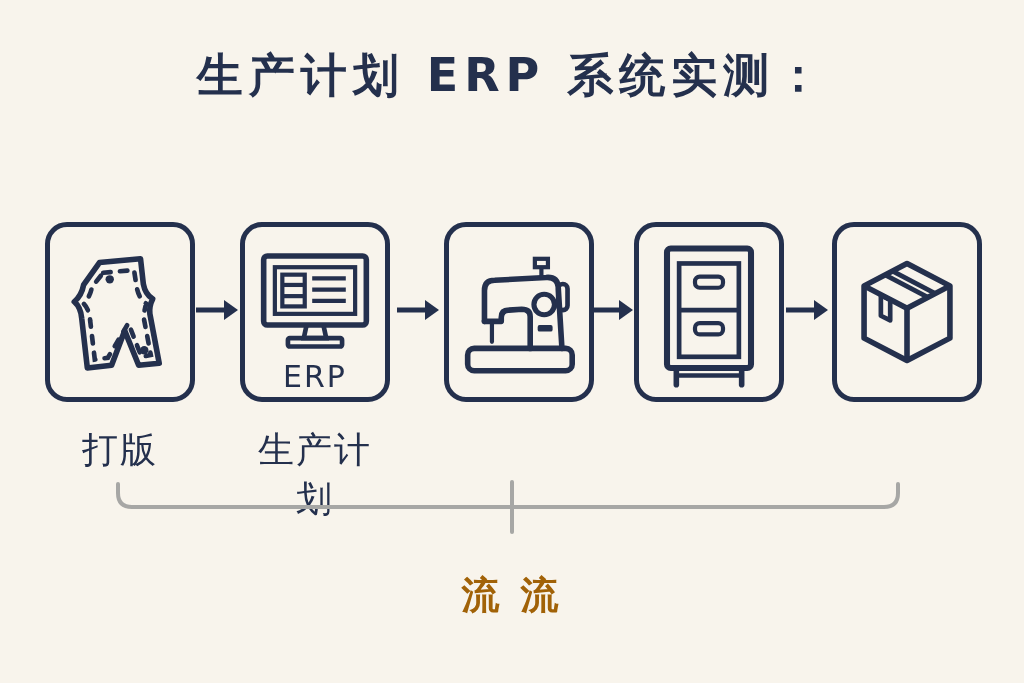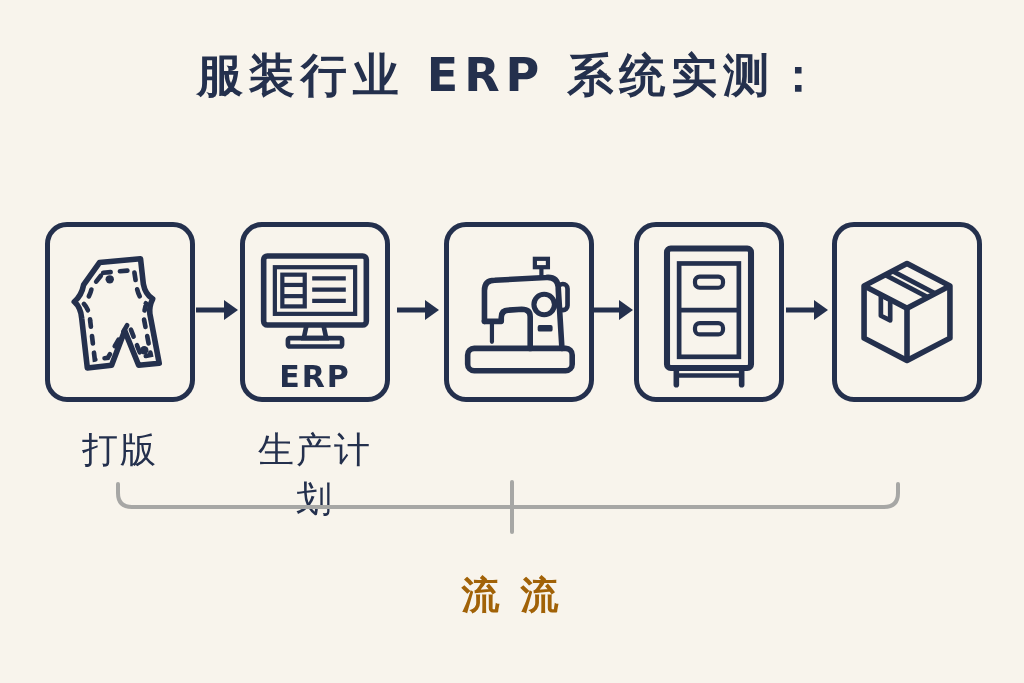"服装行业 ERP 系统实测：" div { text: 服装行业 -> 生产计划 }
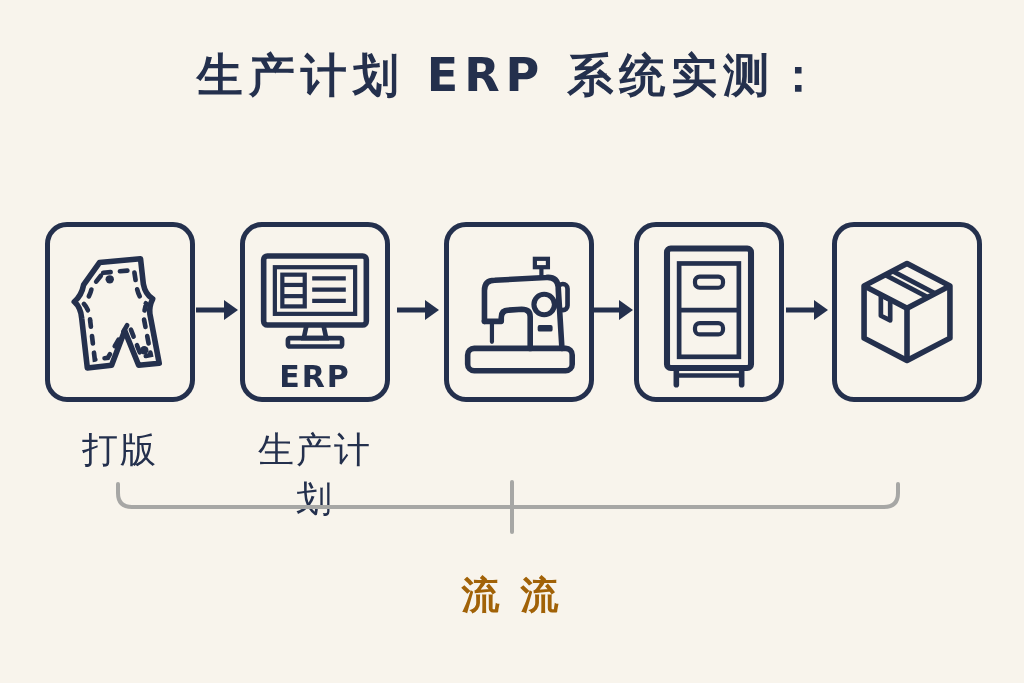"ERP" .badge { font-weight: 700 -> 400 }
